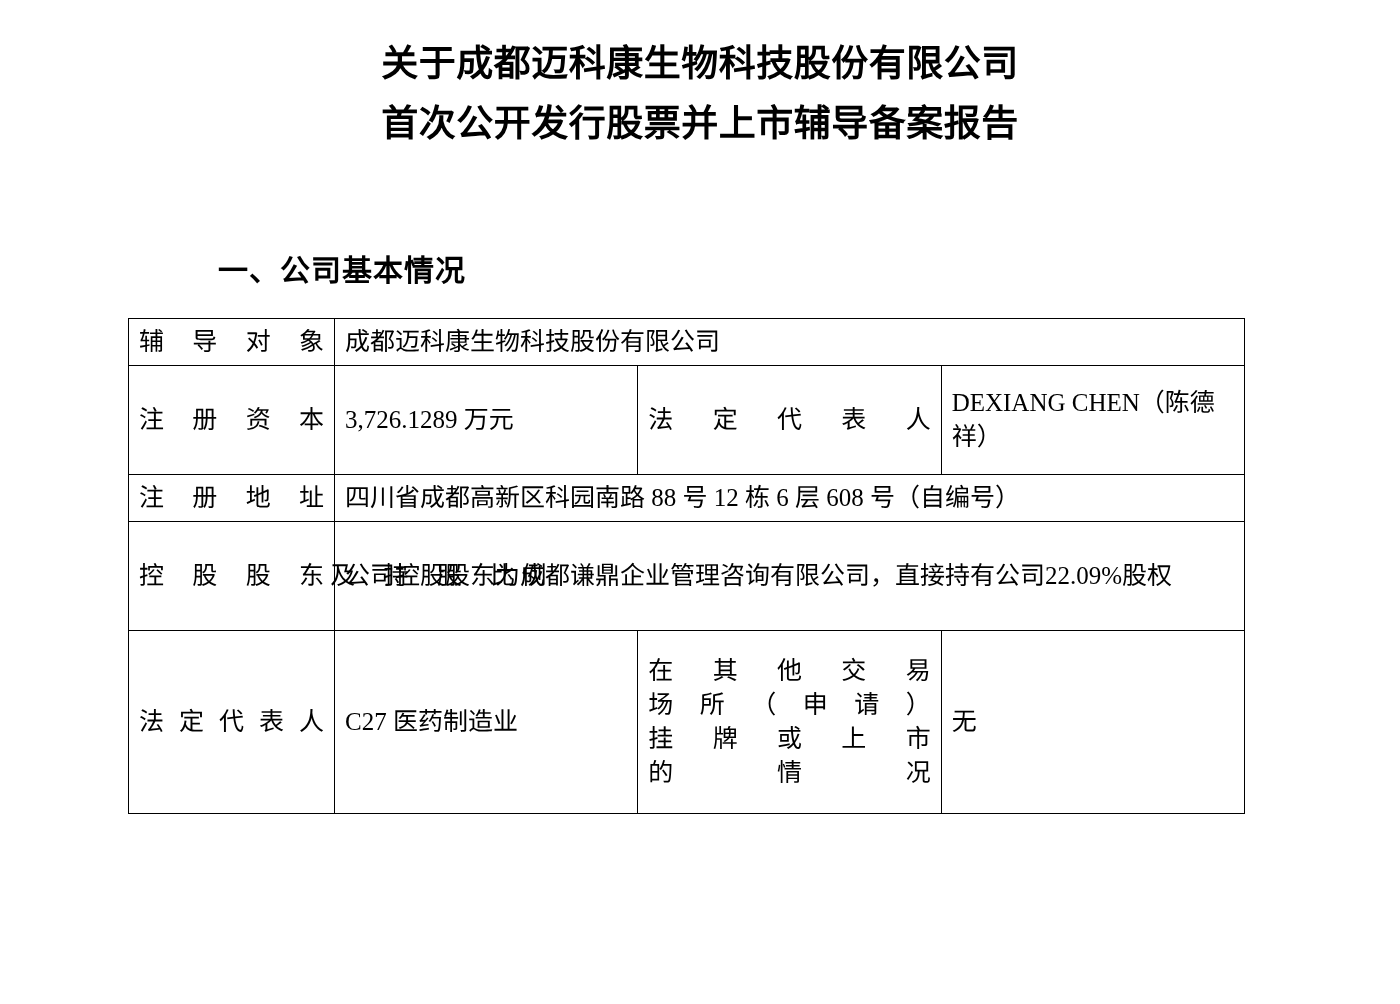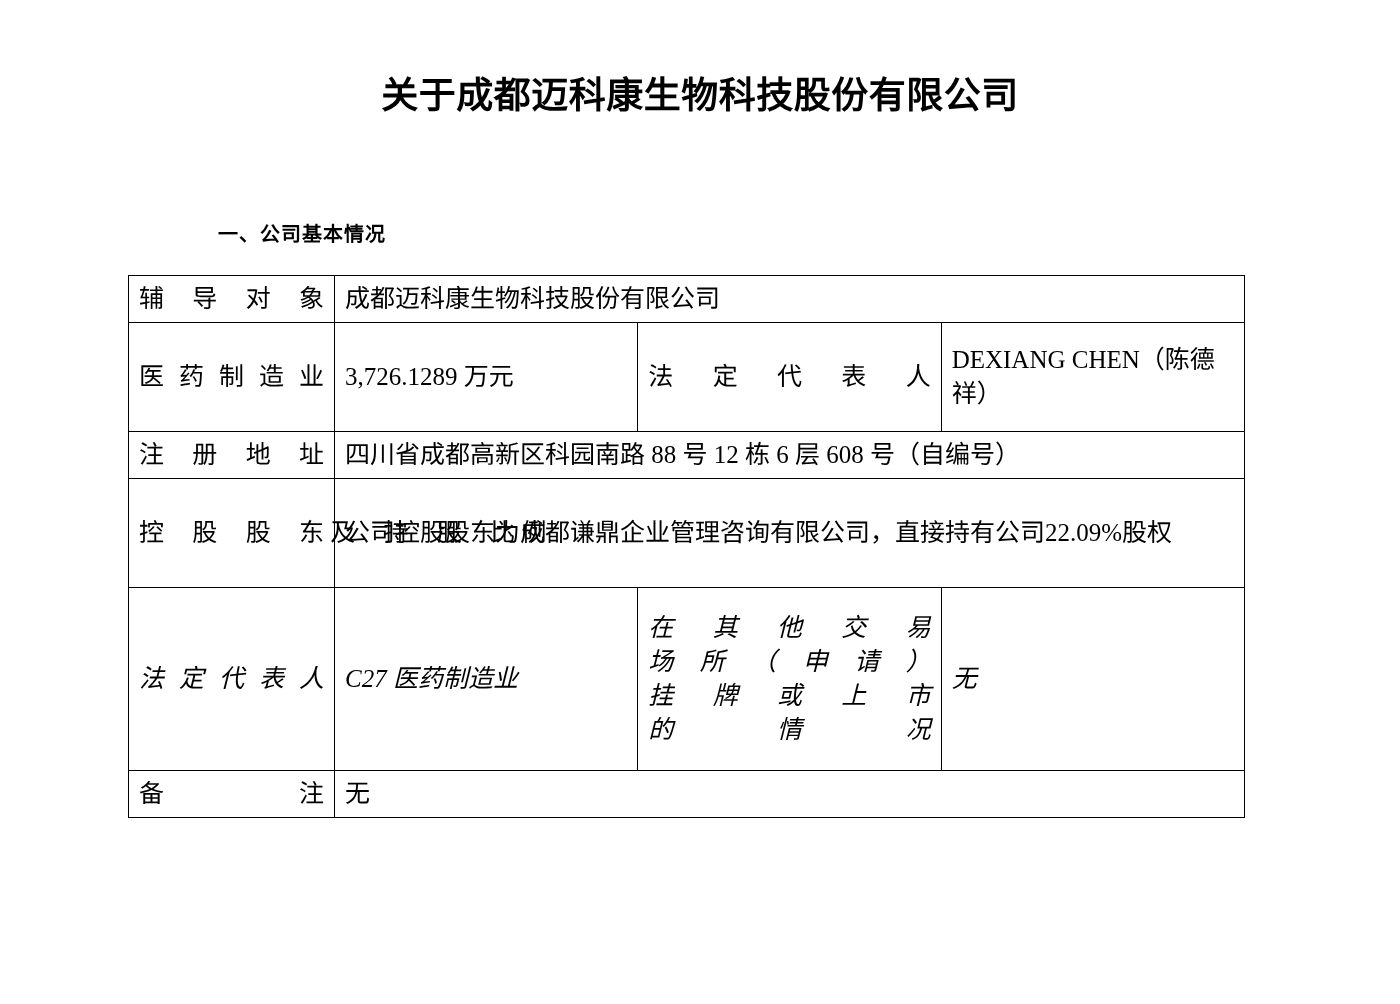"关于成都迈科康生物科技股份有限公司" .doc-title { padding-top: 66px -> 34px }
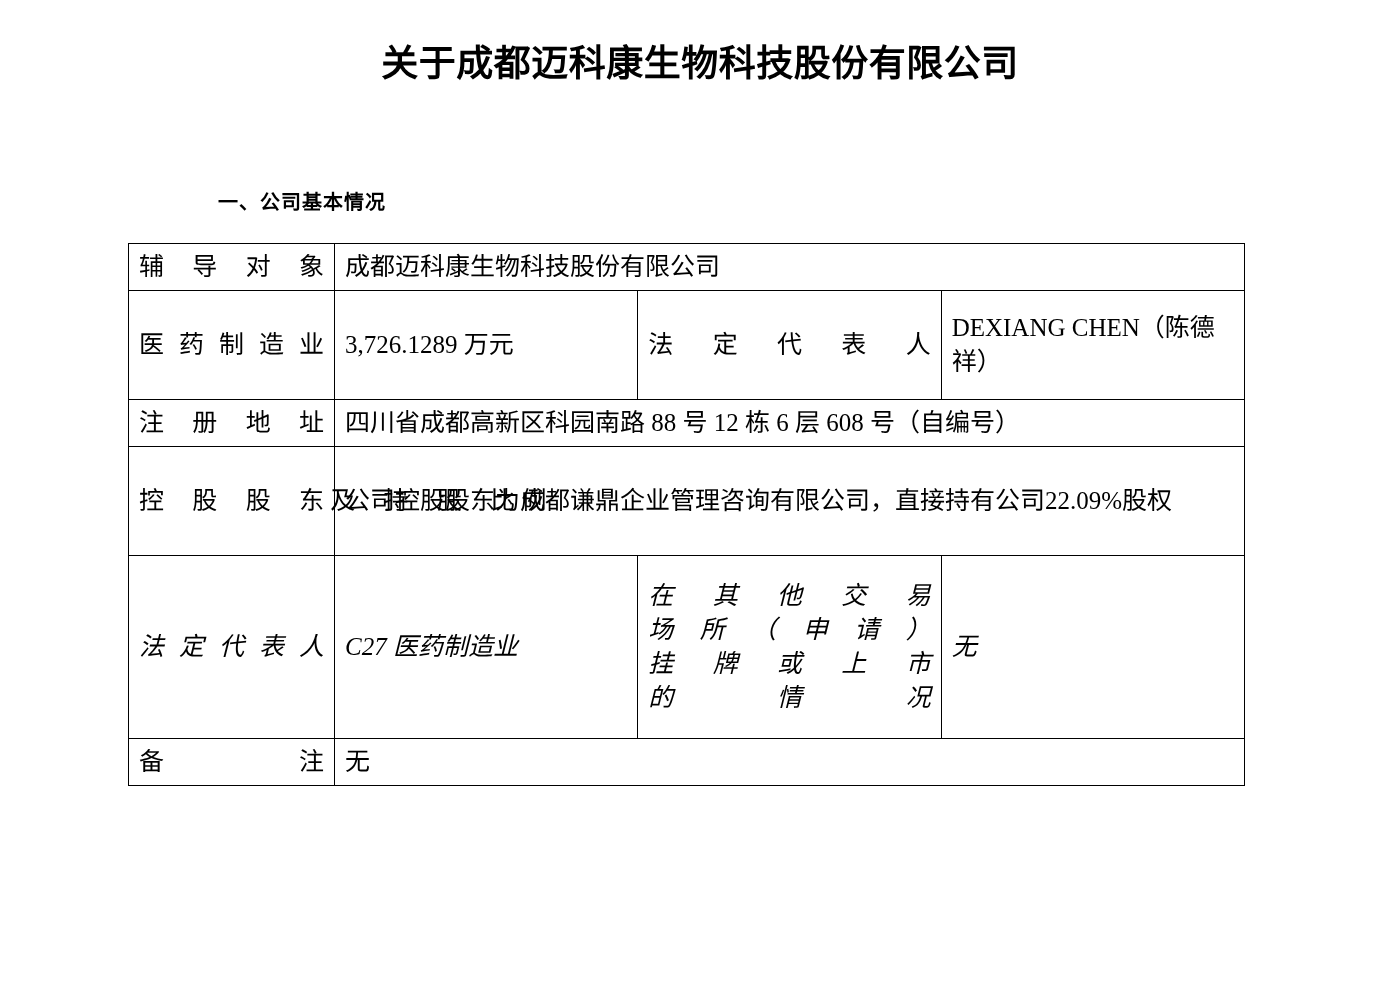"首次公开发行股票并上市辅导备案报告" span.line { html: none -> <span>首次公开发行股票并上市辅导备案报告</span> }
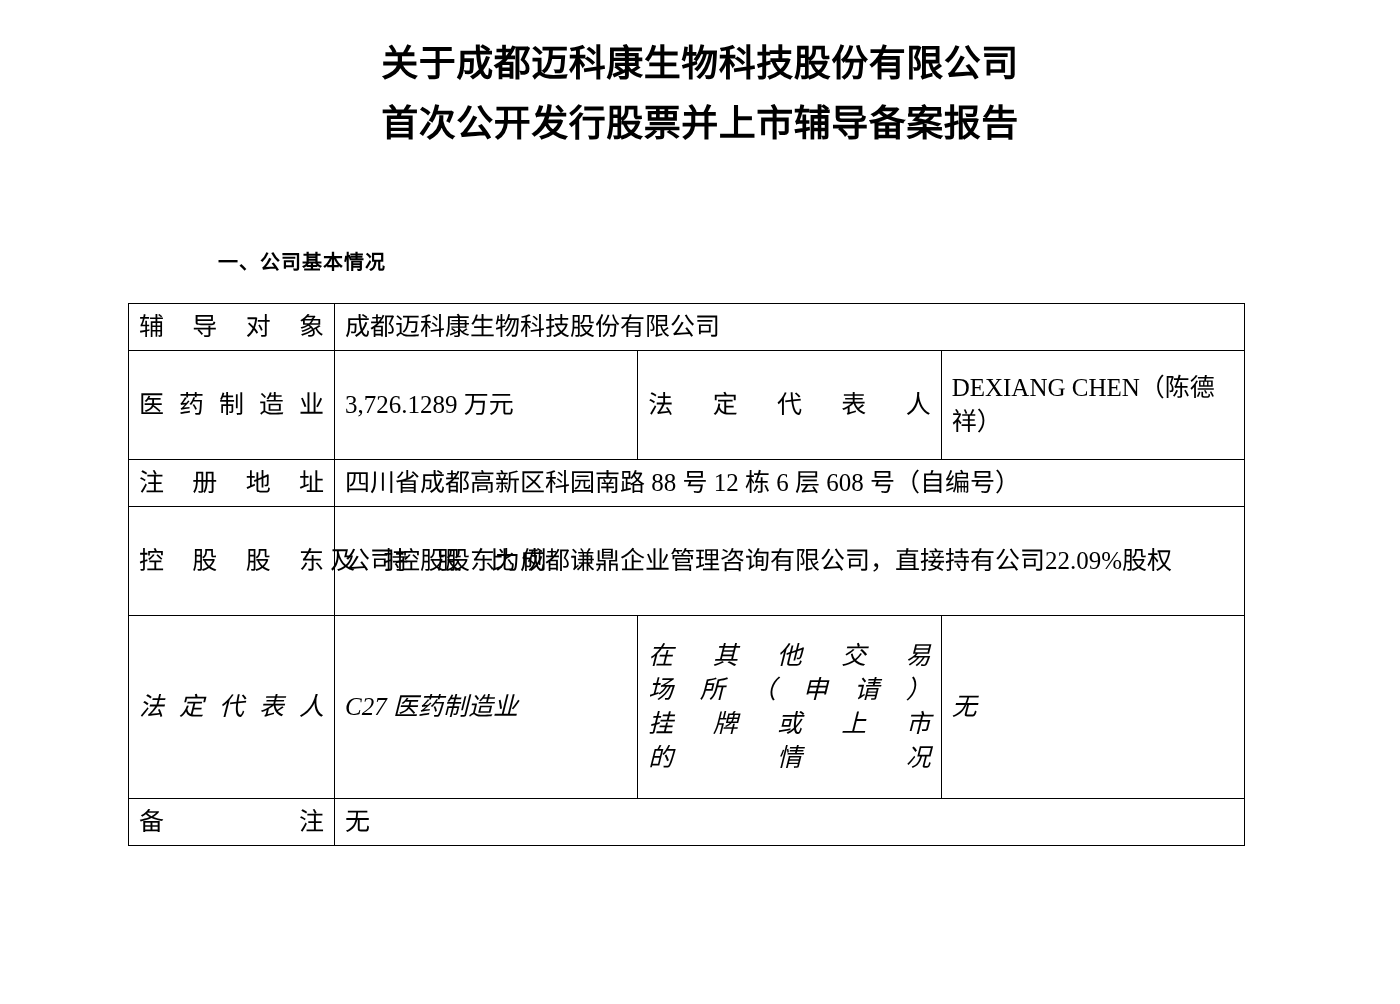"一、公司基本情况" .section-heading { font-size: 20px -> 30px }
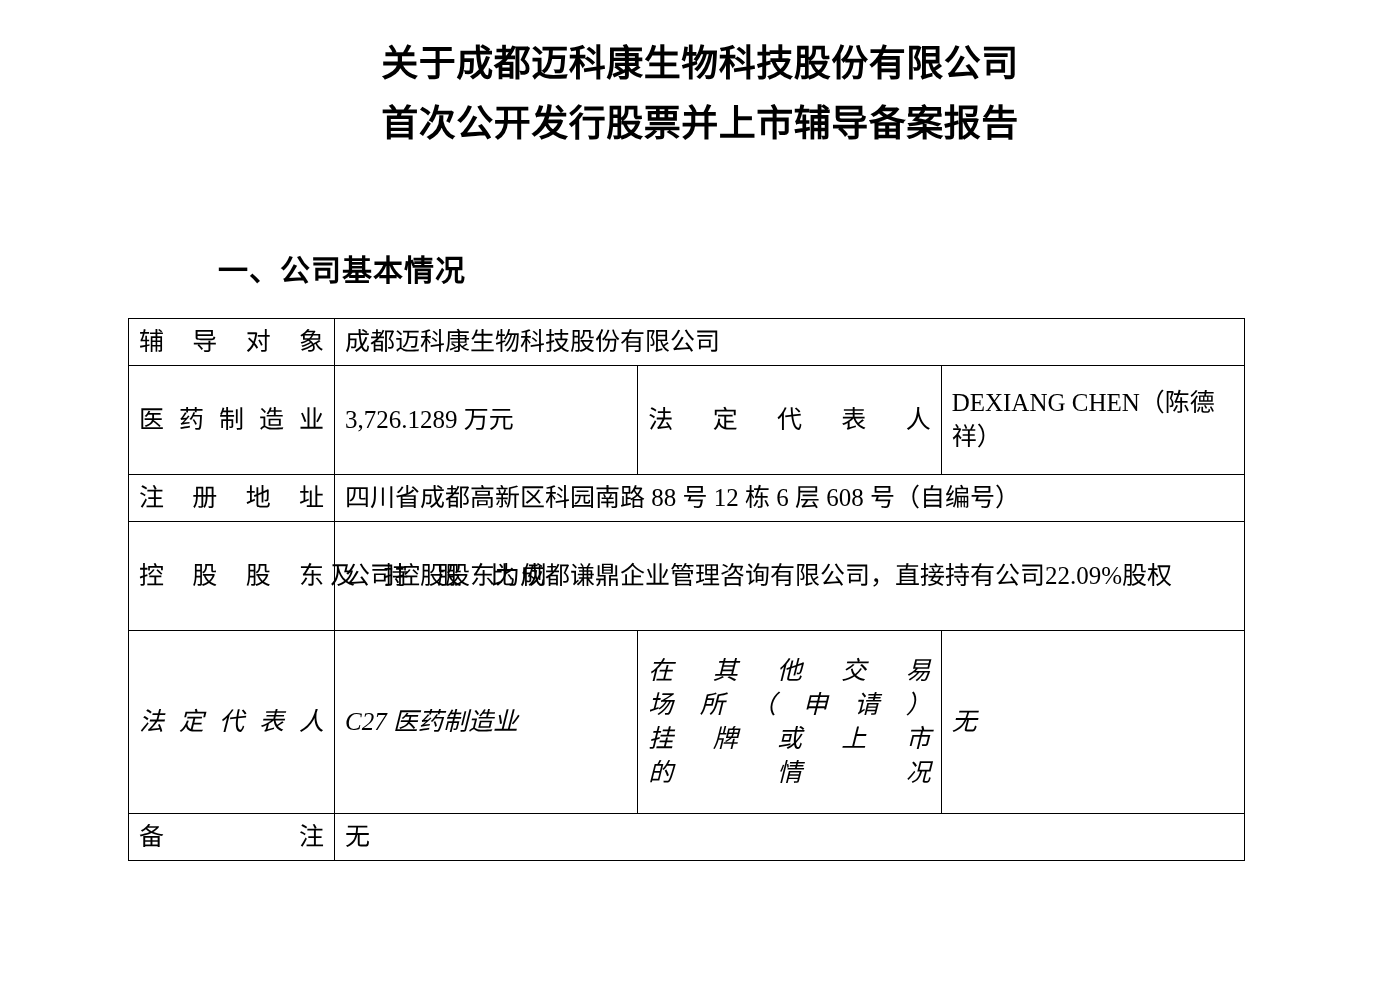"医药制造业" span { text: 医药制造业 -> 注册资本 }
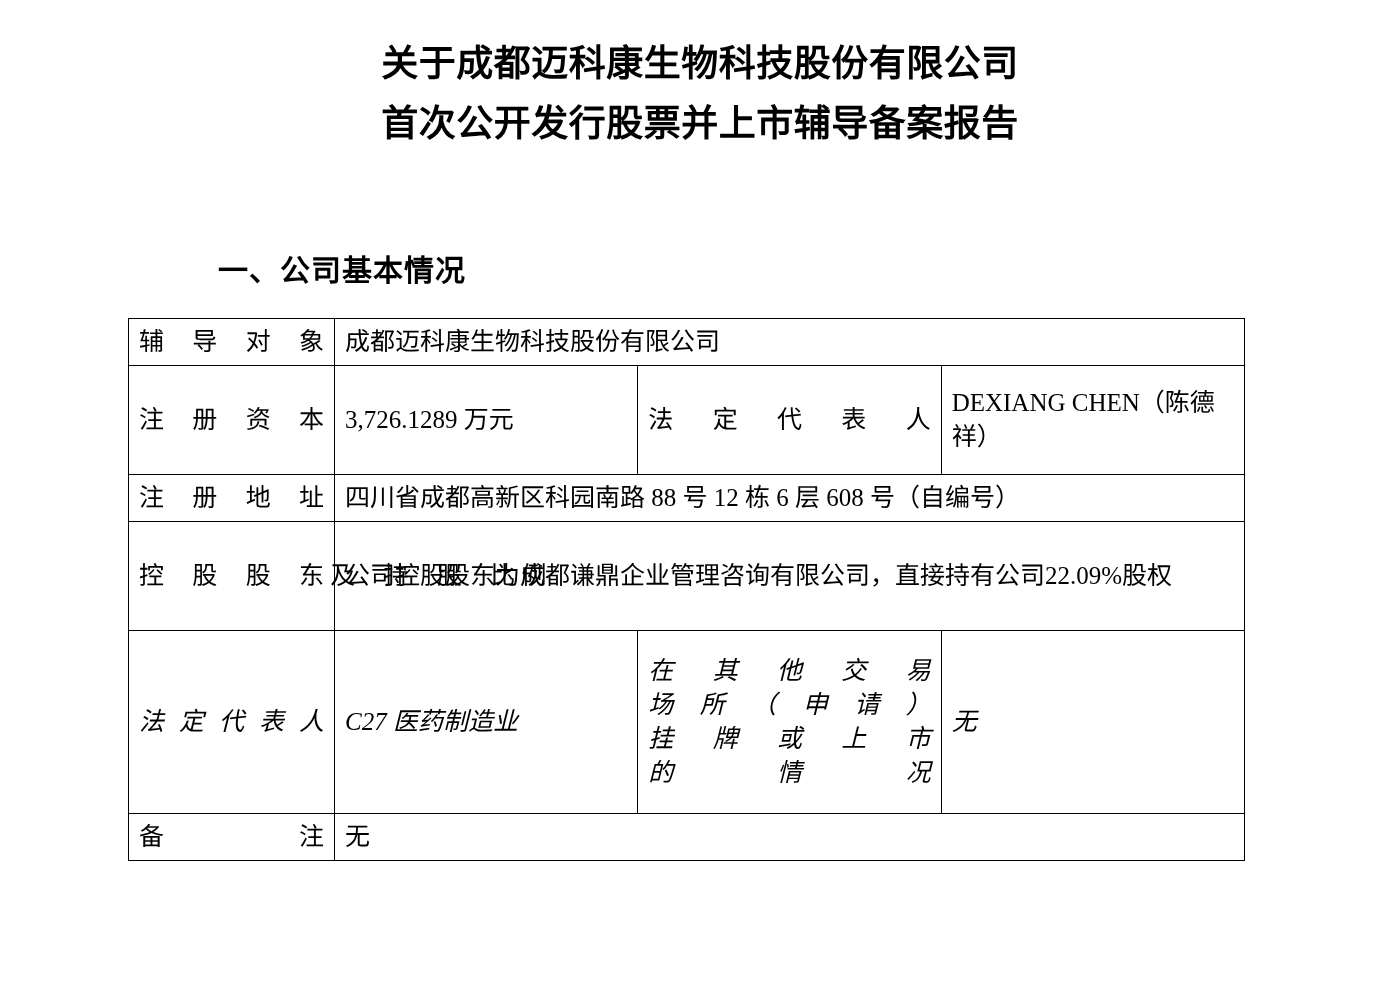"在 其 他 交 易" .row-industry td { font-style: italic -> none }
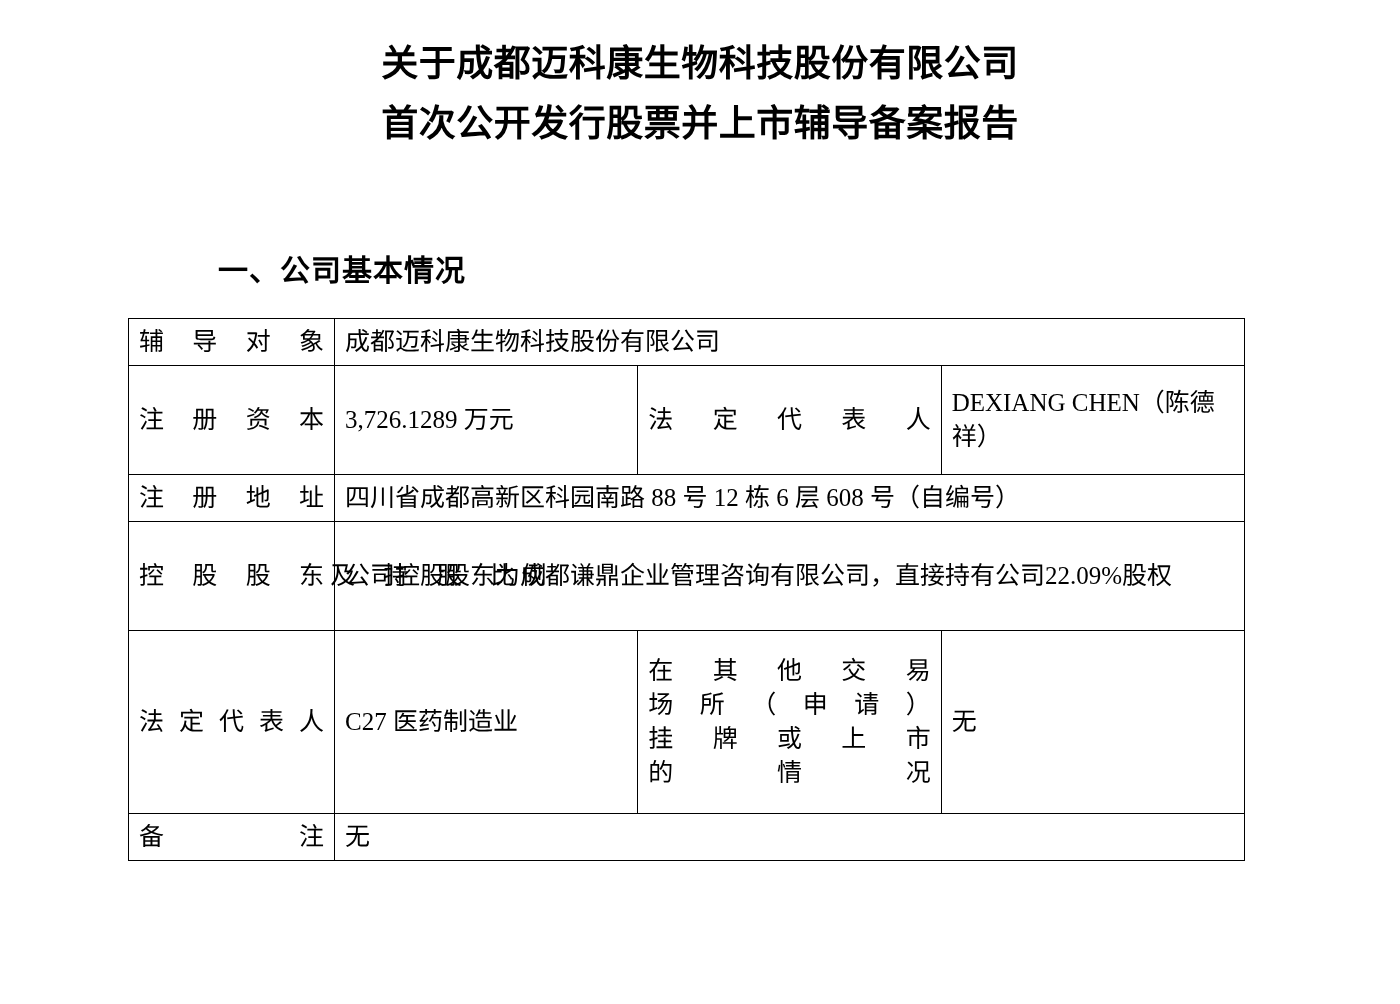"备注" tr { html: <tr> <td> <span>备注</span> </td> <td>无</td> </tr> -> none }
